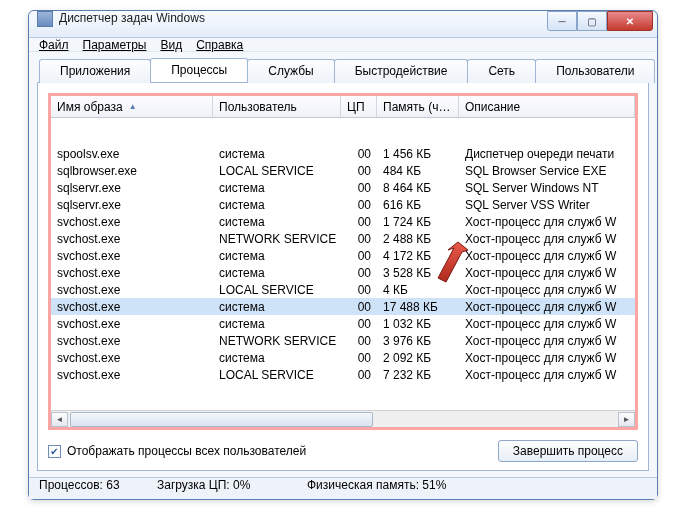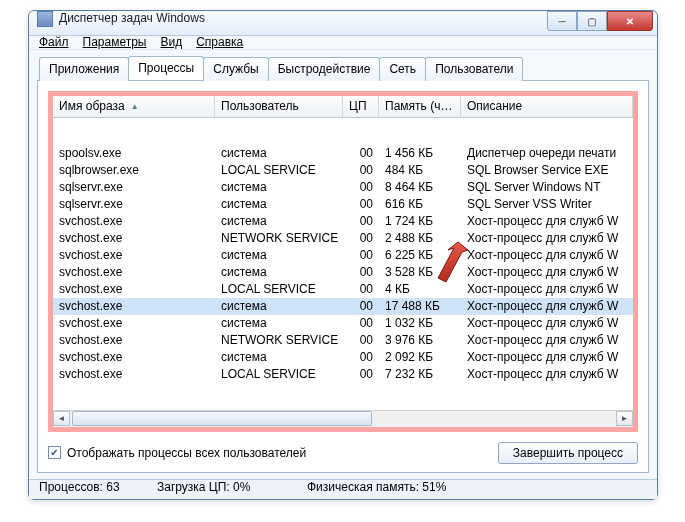"Приложения" .tab { padding: 4px 9px -> 4px 20px }
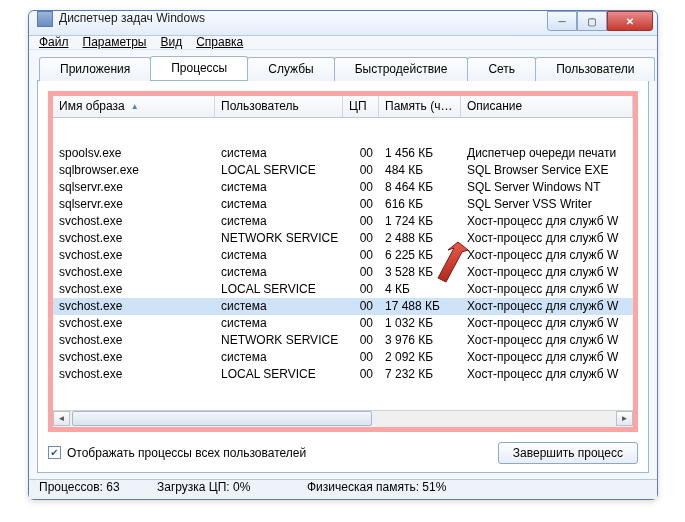"Имя образа" .listview { border: 5px solid #fca5a5 -> 3px solid #fca5a5 }
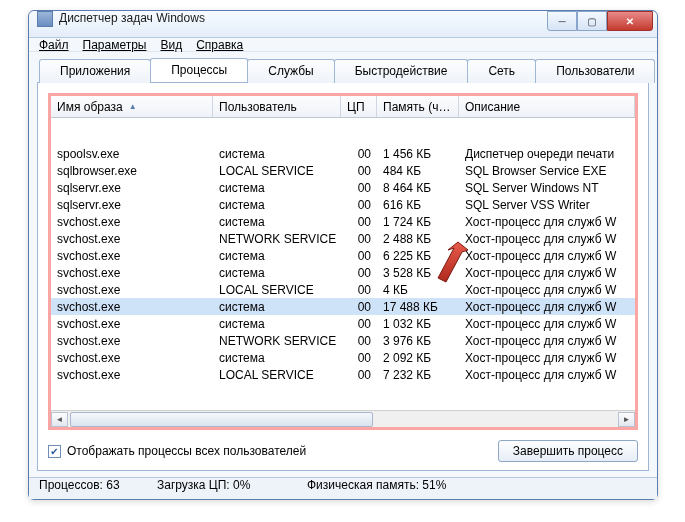"6 225 КБ" div.cell { text: 6 225 -> 4 172 }
